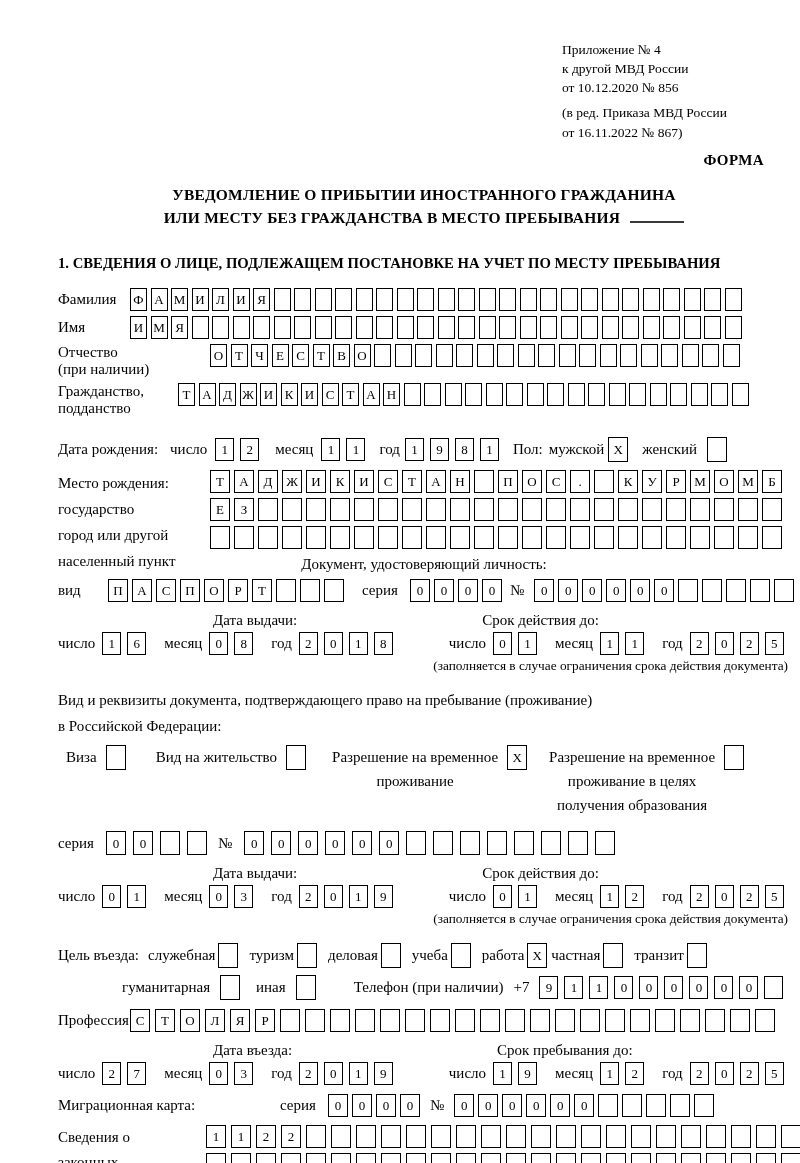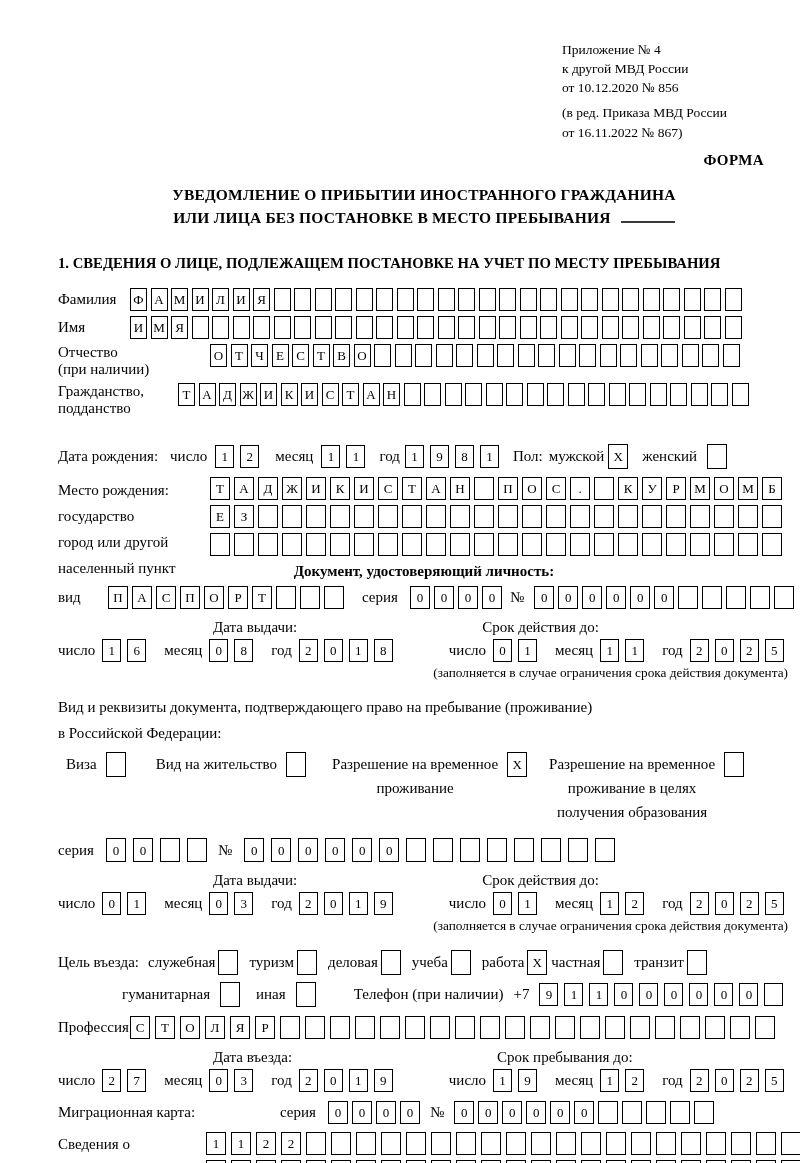"ИЛИ ЛИЦА БЕЗ ПОСТАНОВКЕ В" span { text: ЛИЦА БЕЗ ПОСТАНОВКЕ -> МЕСТУ БЕЗ ГРАЖДАНСТВА }
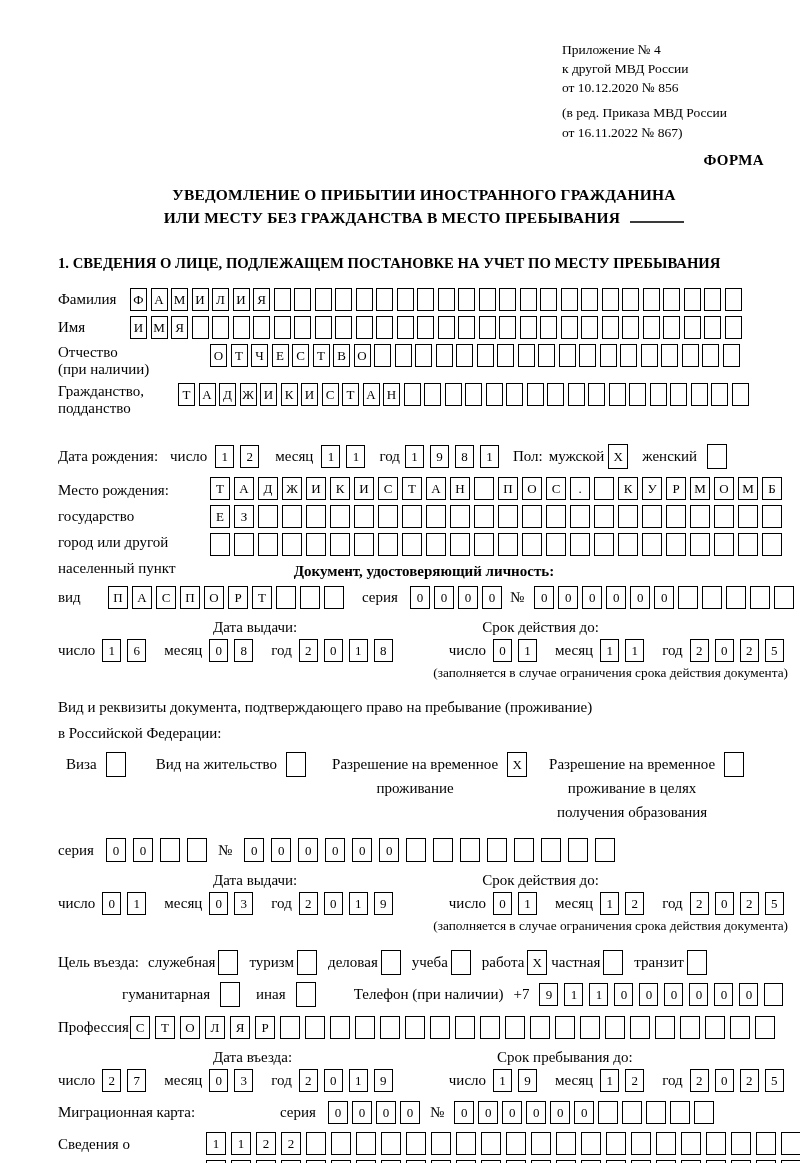"Дата рождения:" div.row { margin-top: 27px -> 20px }
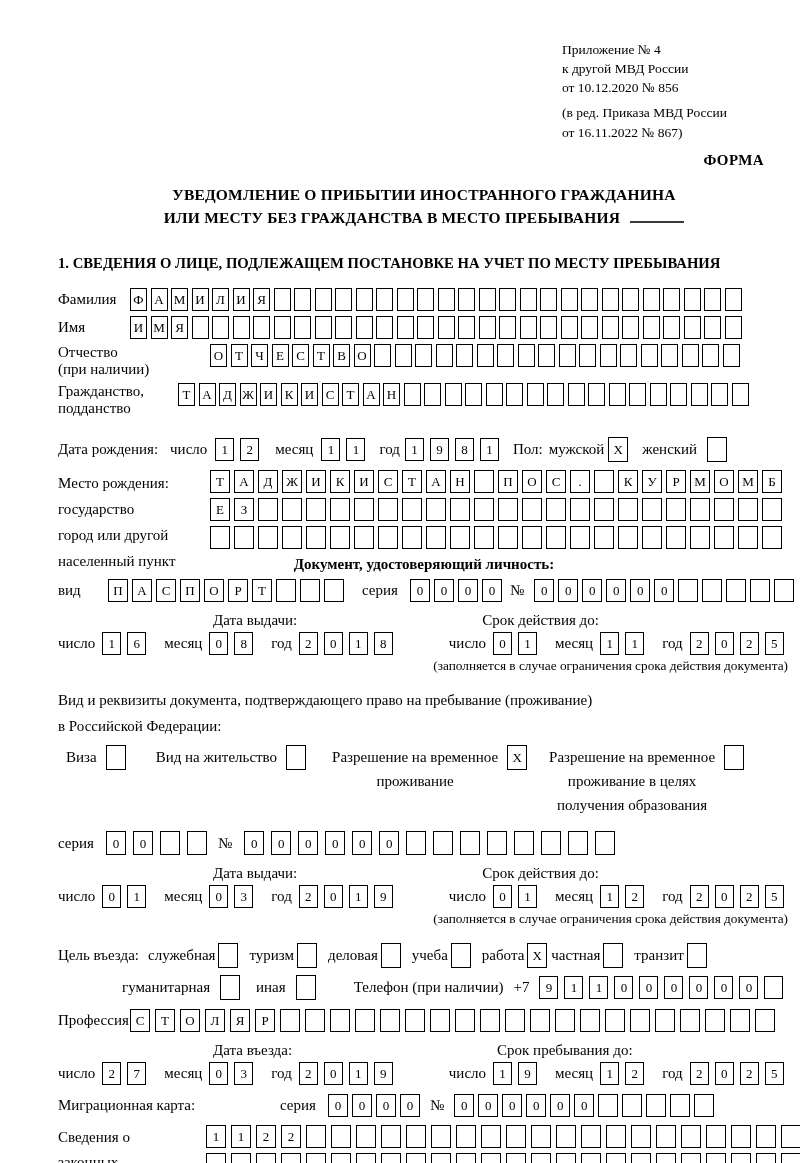"Документ, удостоверяющий личность:" .dochead { font-weight: bold -> normal }
